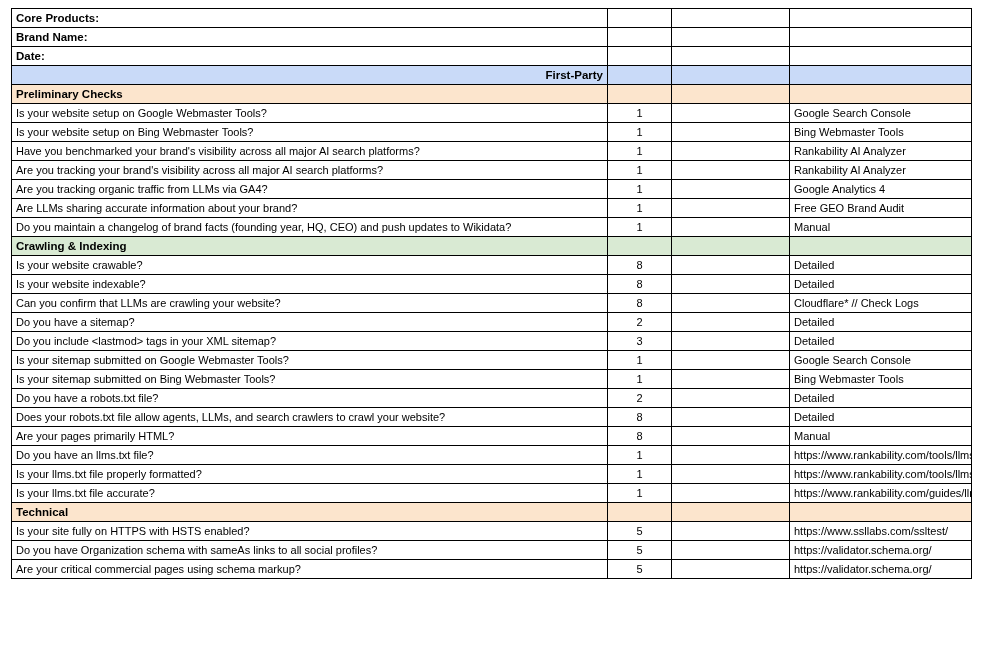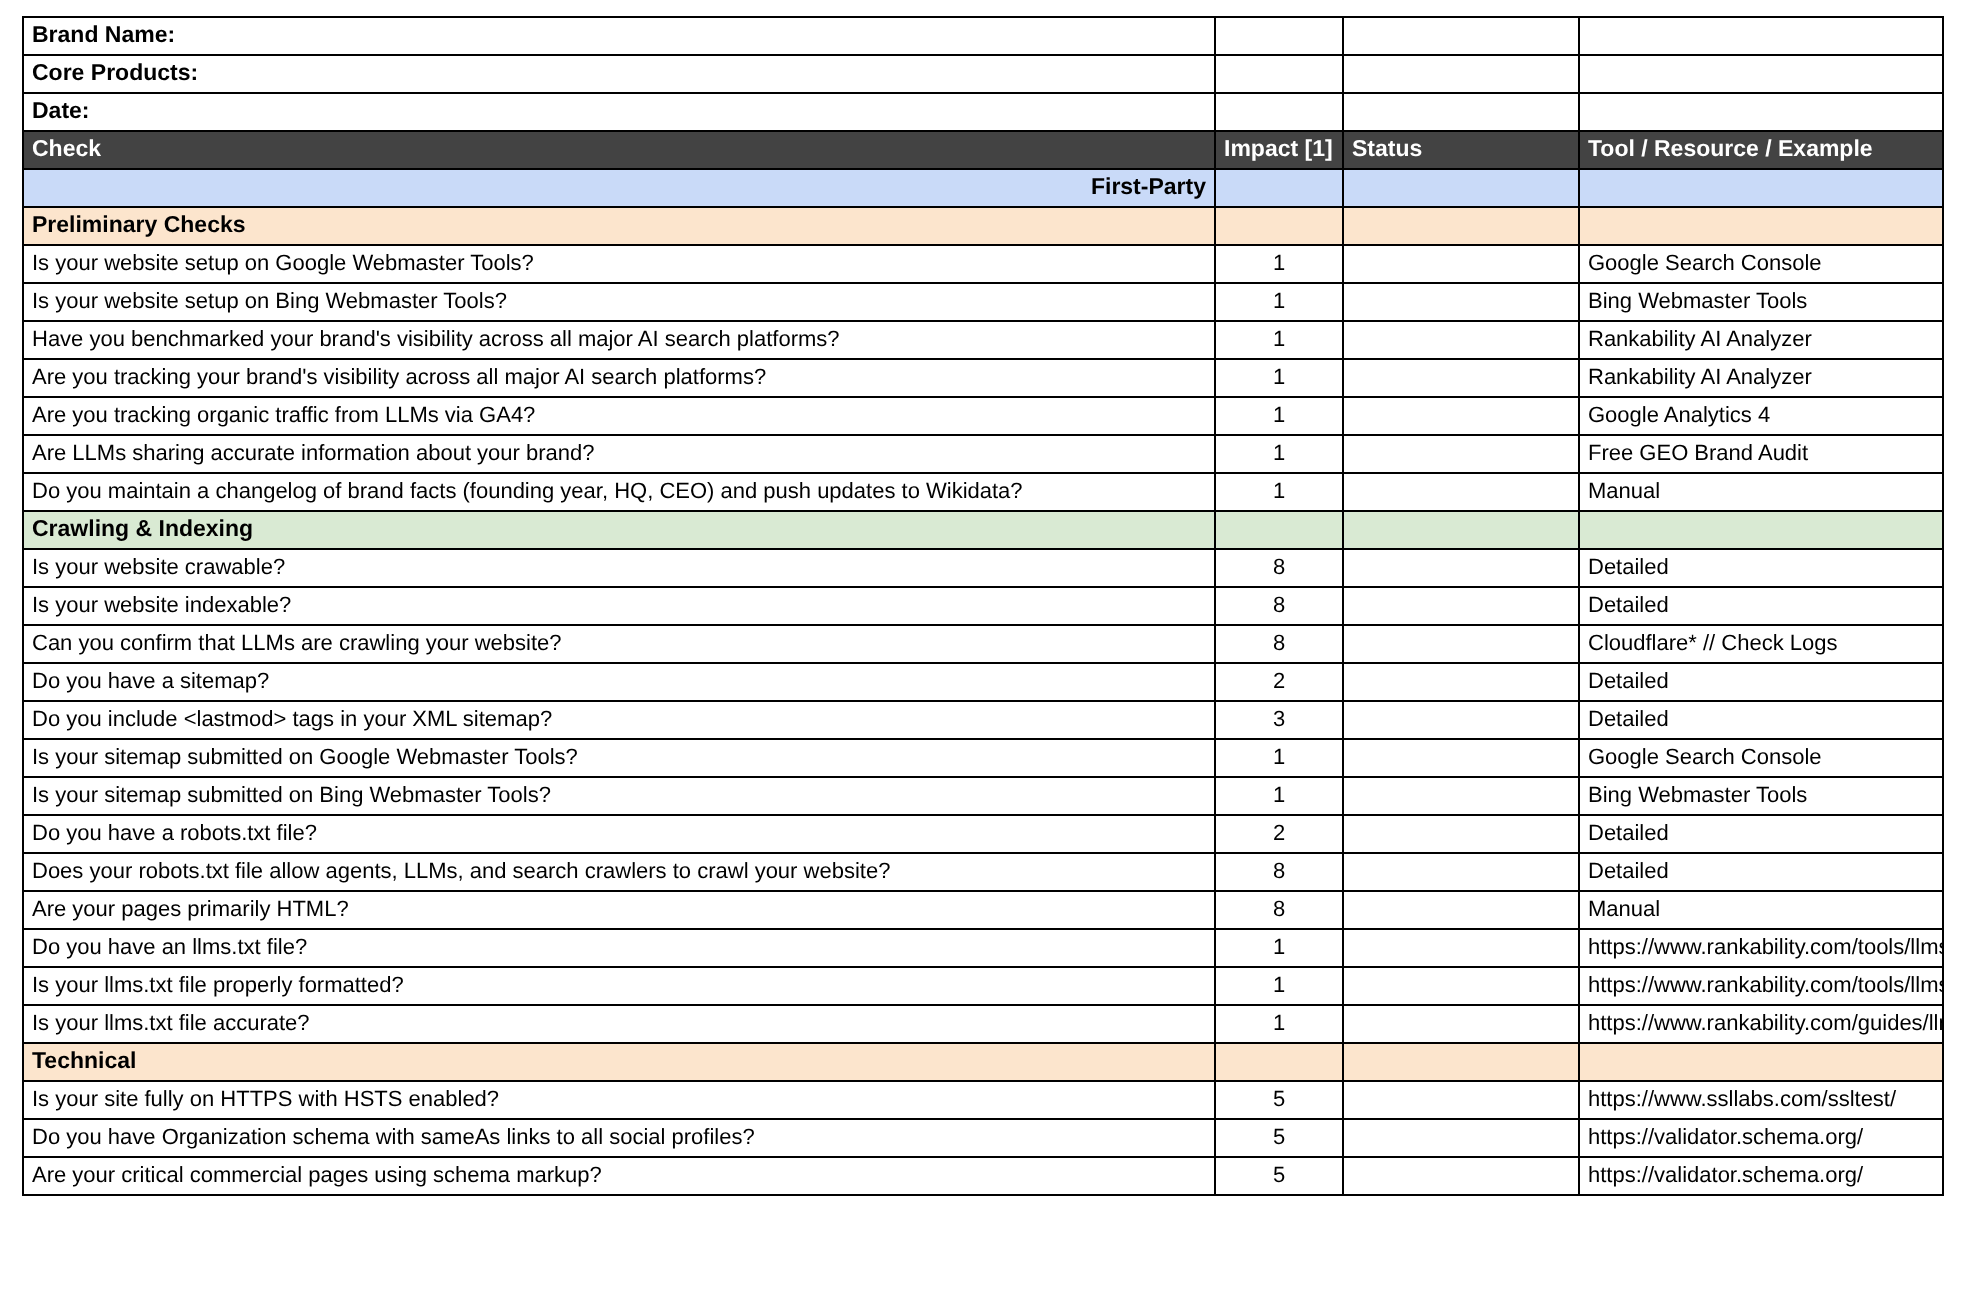"Brand Name:" tr { order: before "Core Products:" -> after "Core Products:" }
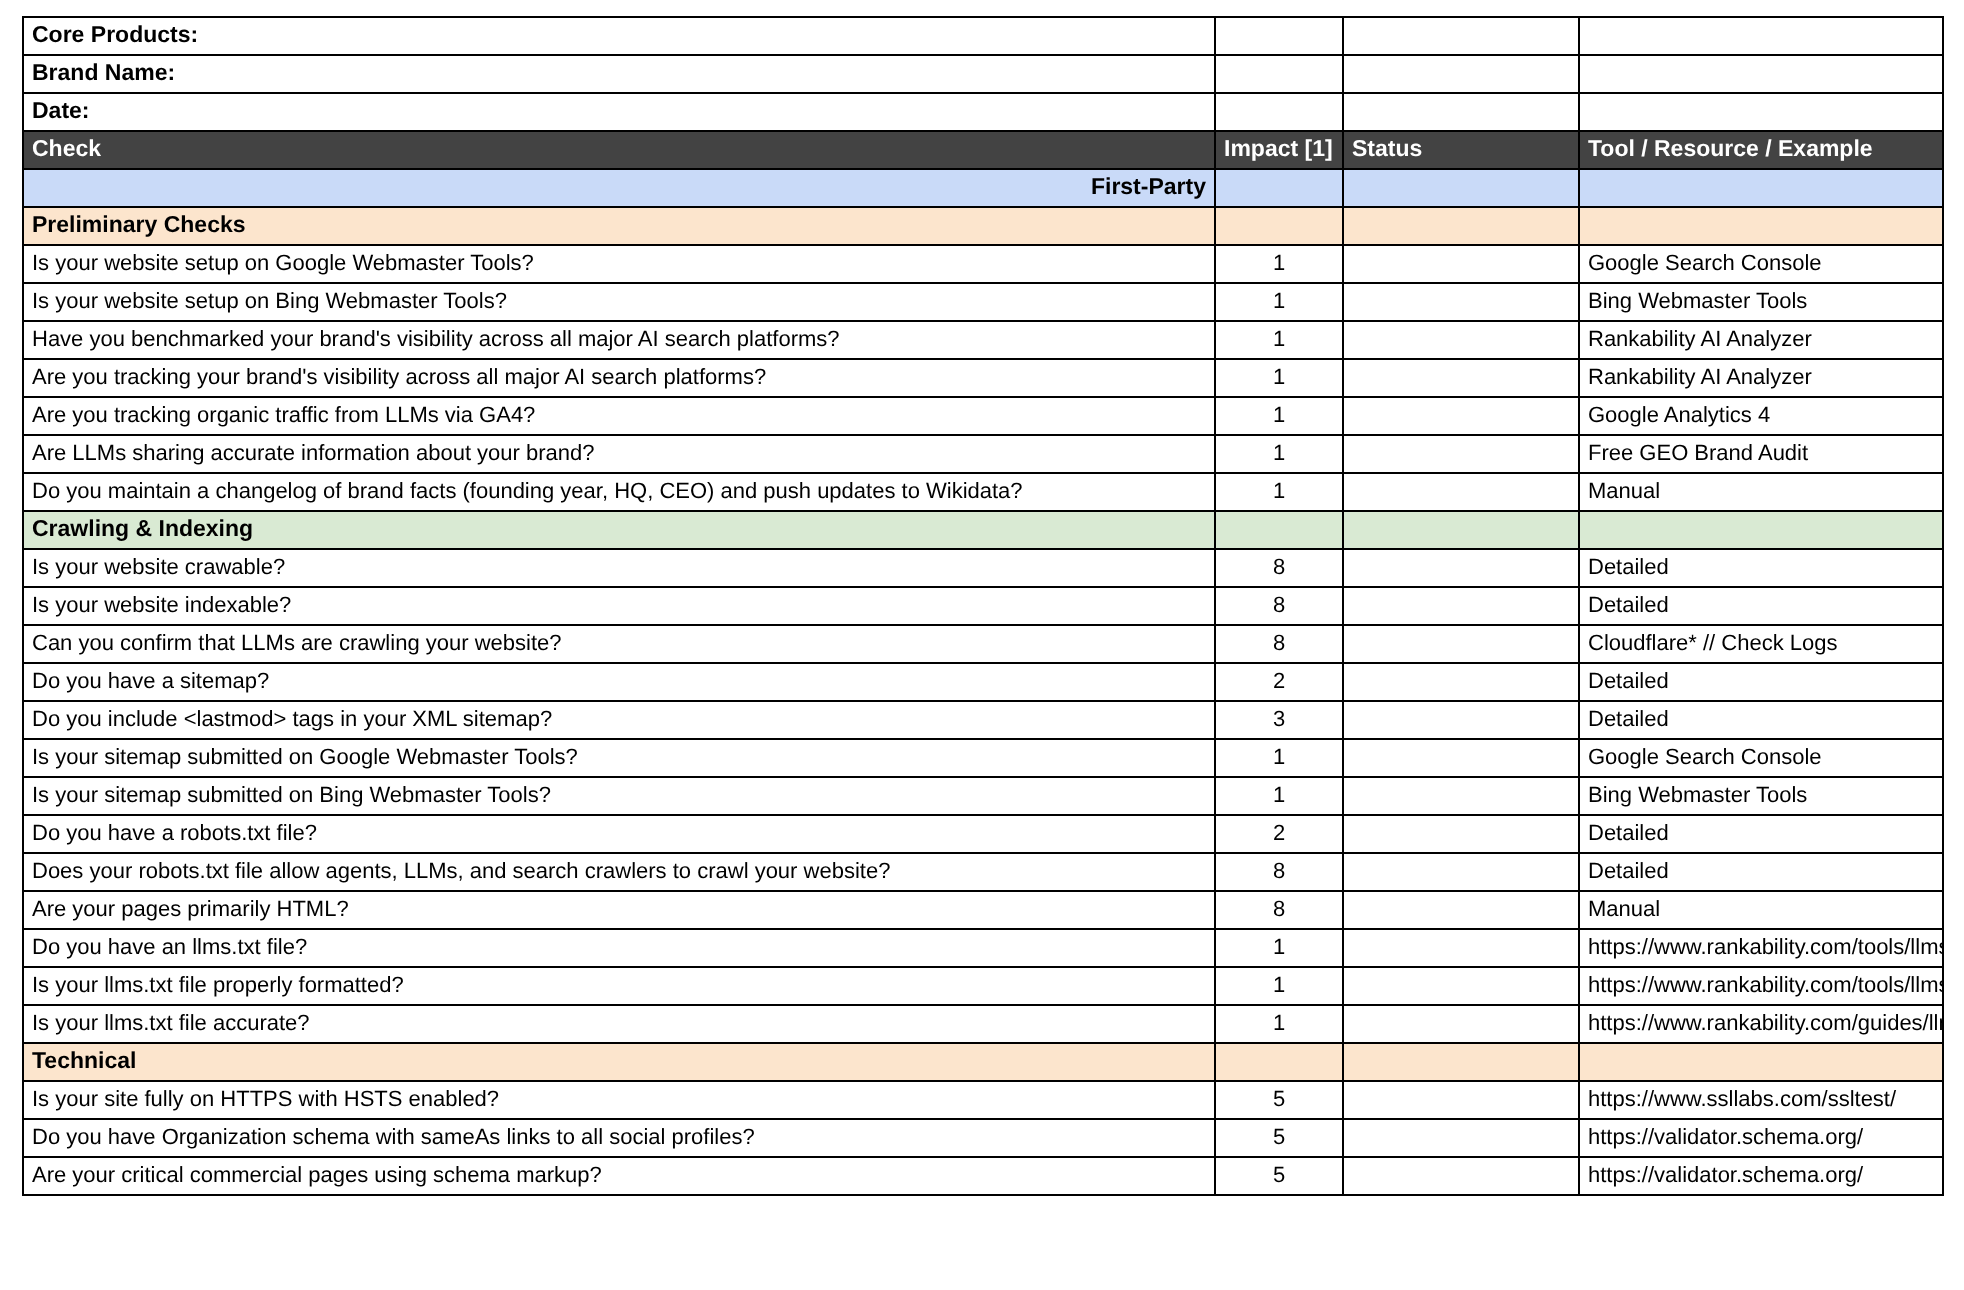"Check" tr.hdr-row { html: <tr> <td>Check</td> <td>Impact [1]</td> <td>Status</td> <td>Tool / Resource / Example</td> </tr> -> none }
